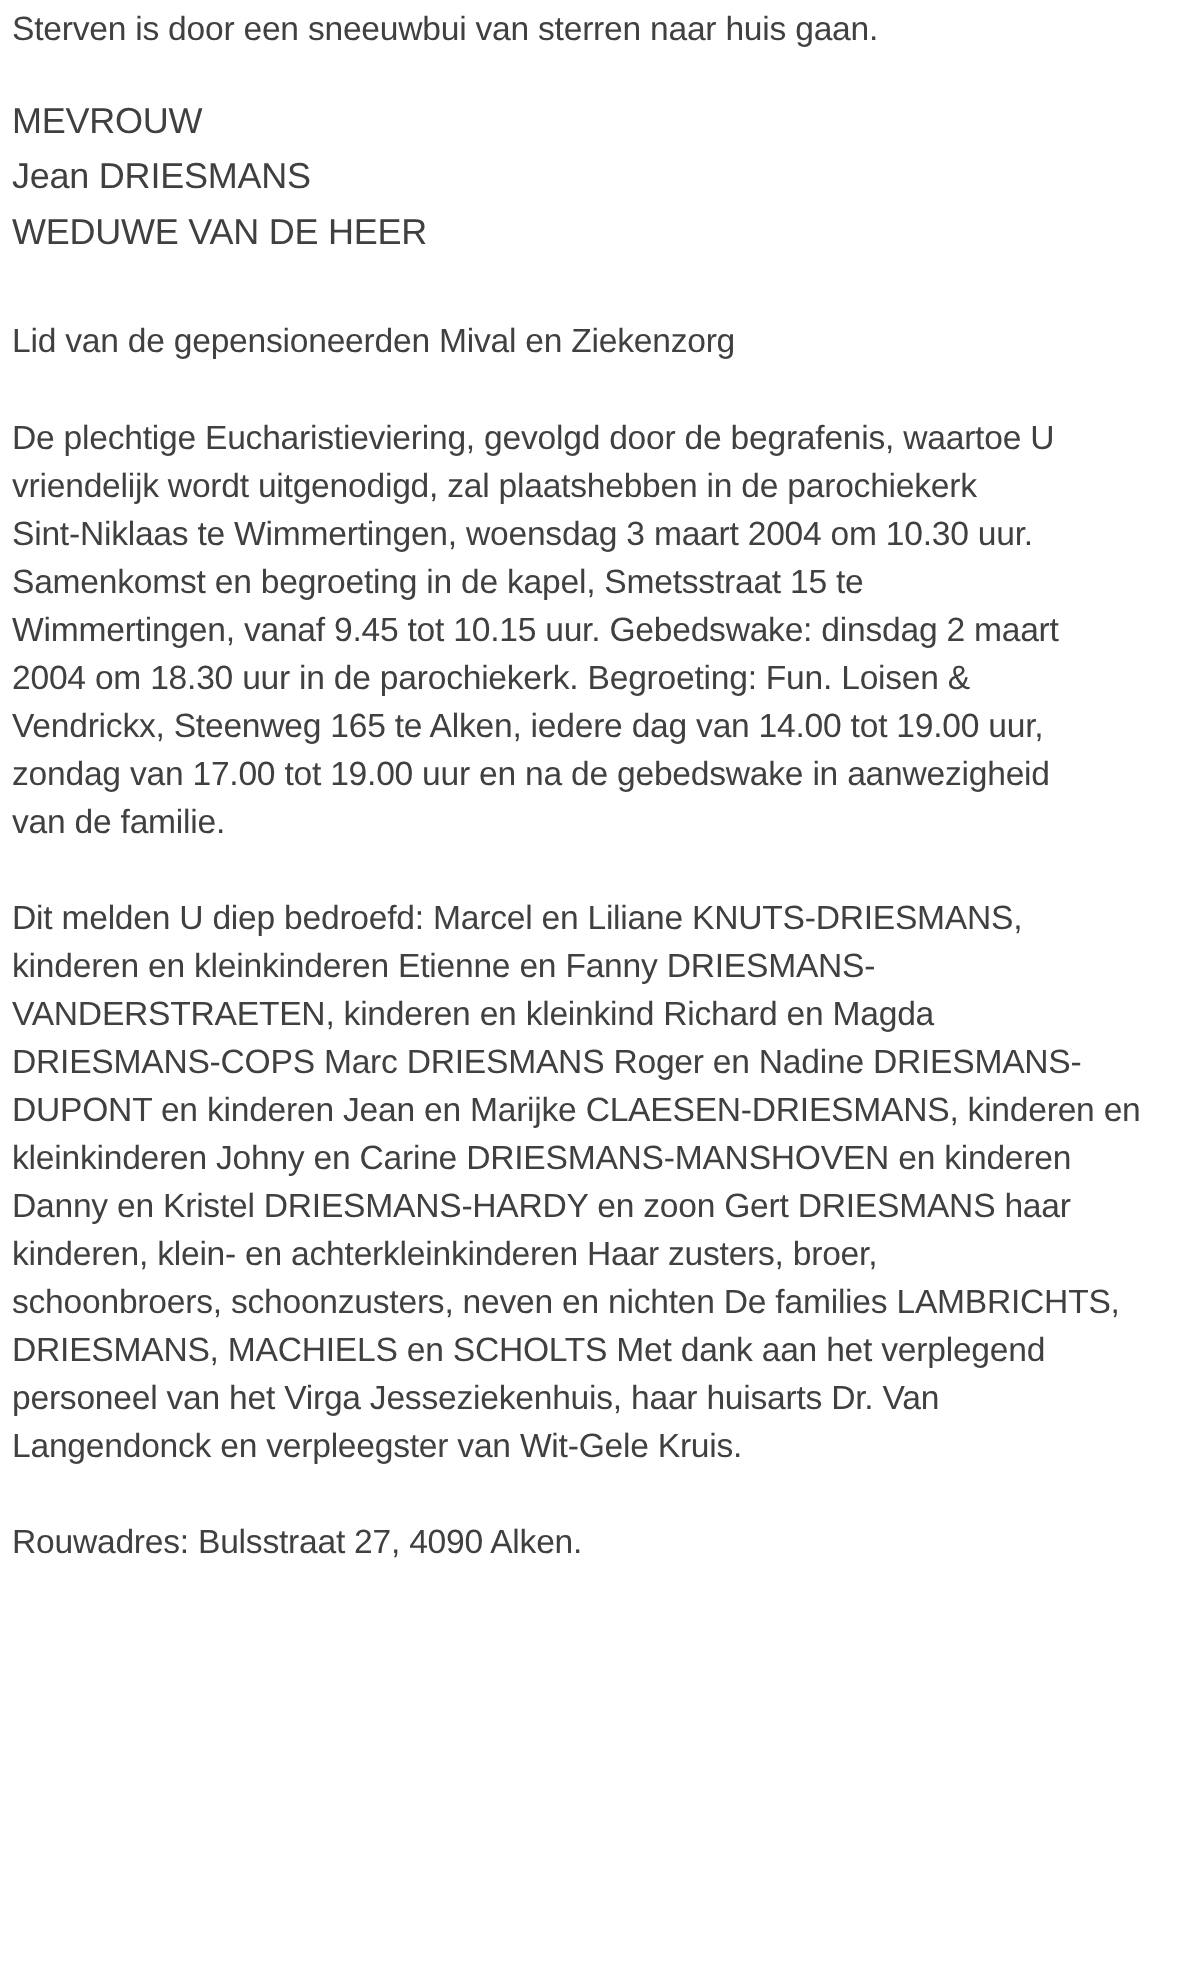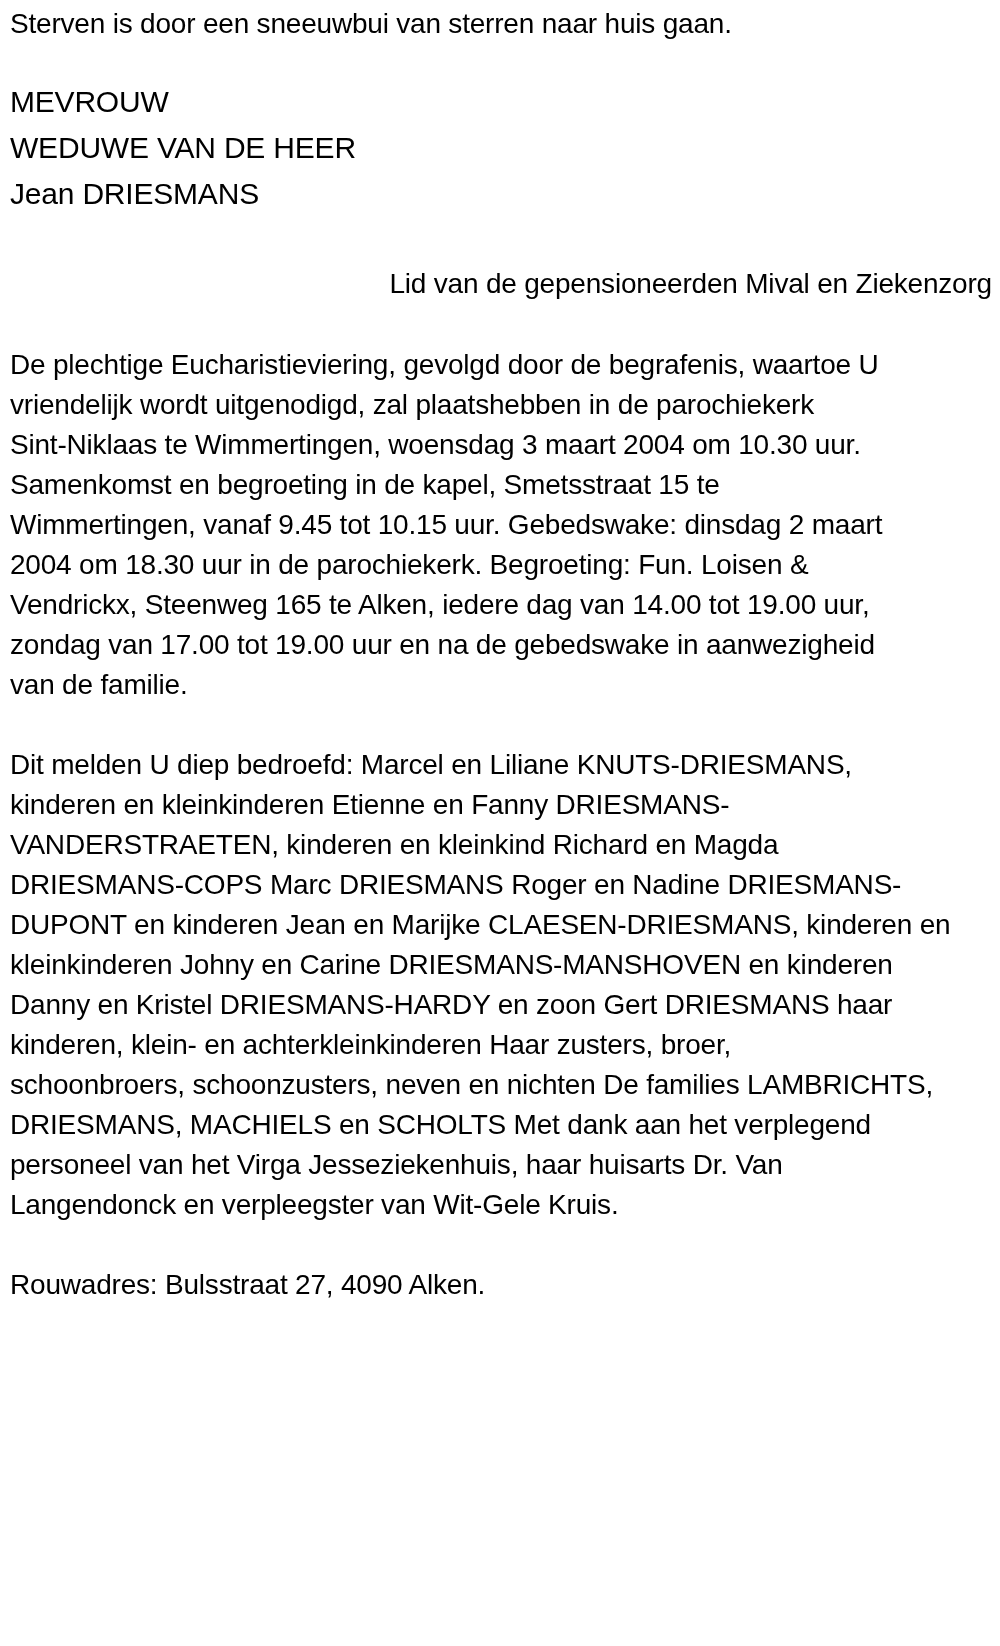"Sterven is door een sneeuwbui" .page { color: #000000 -> #404040 }
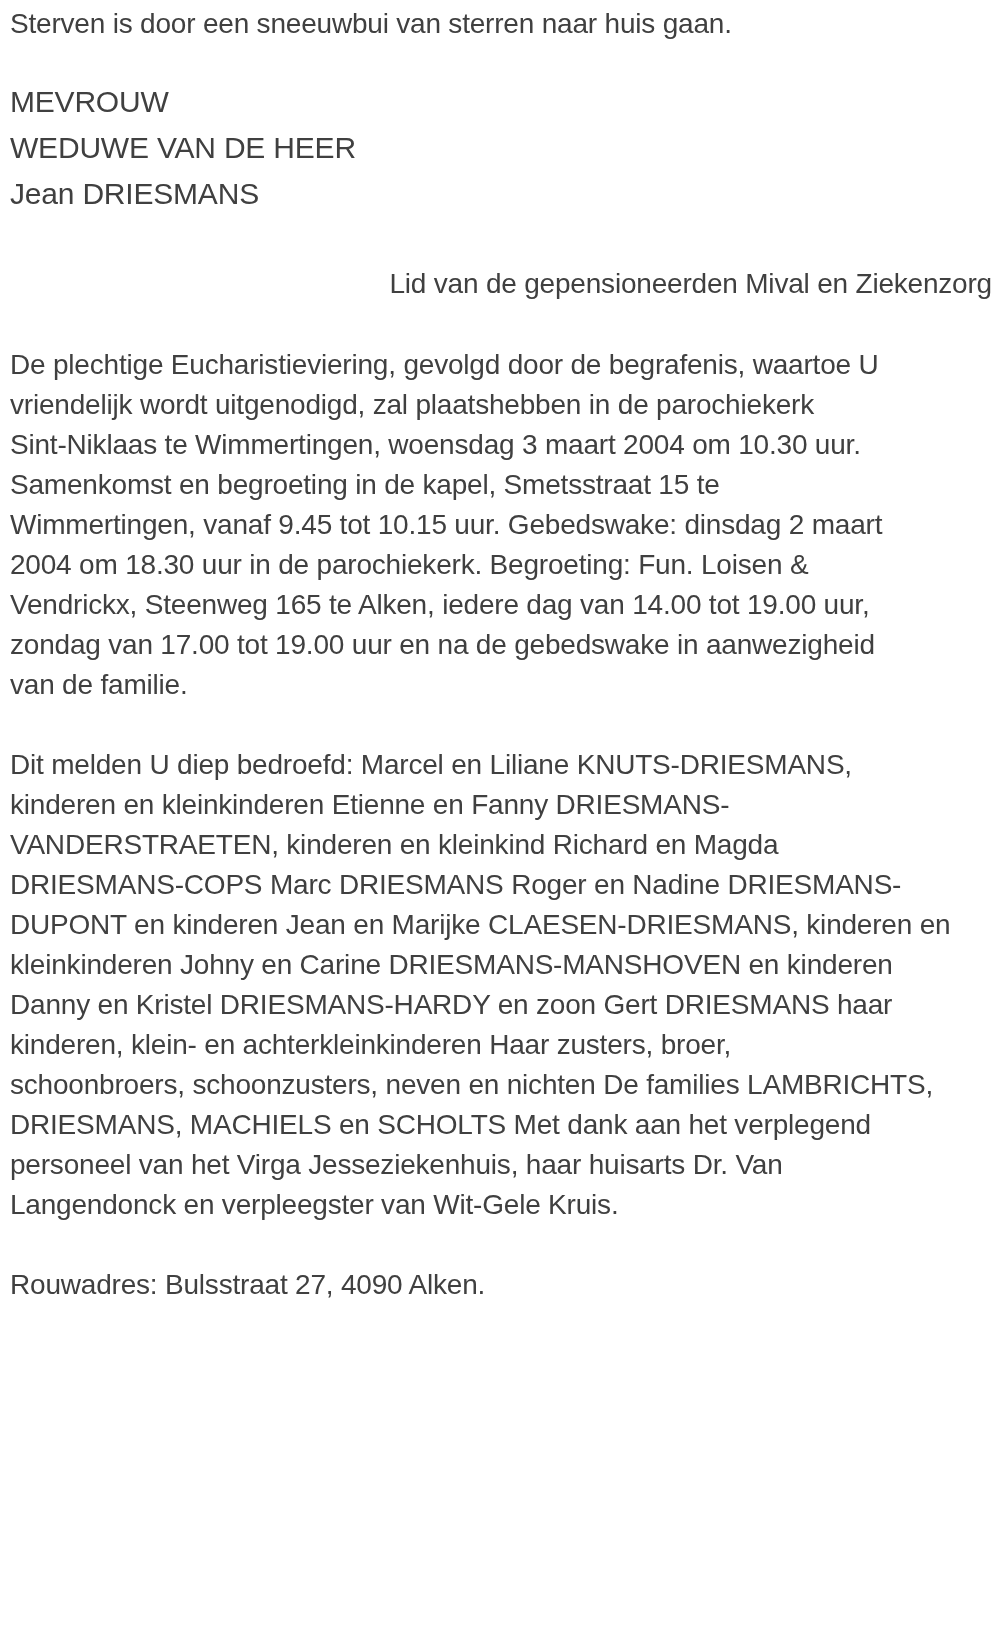"WEDUWE VAN DE HEER" p { order: before "Jean DRIESMANS" -> after "Jean DRIESMANS" }
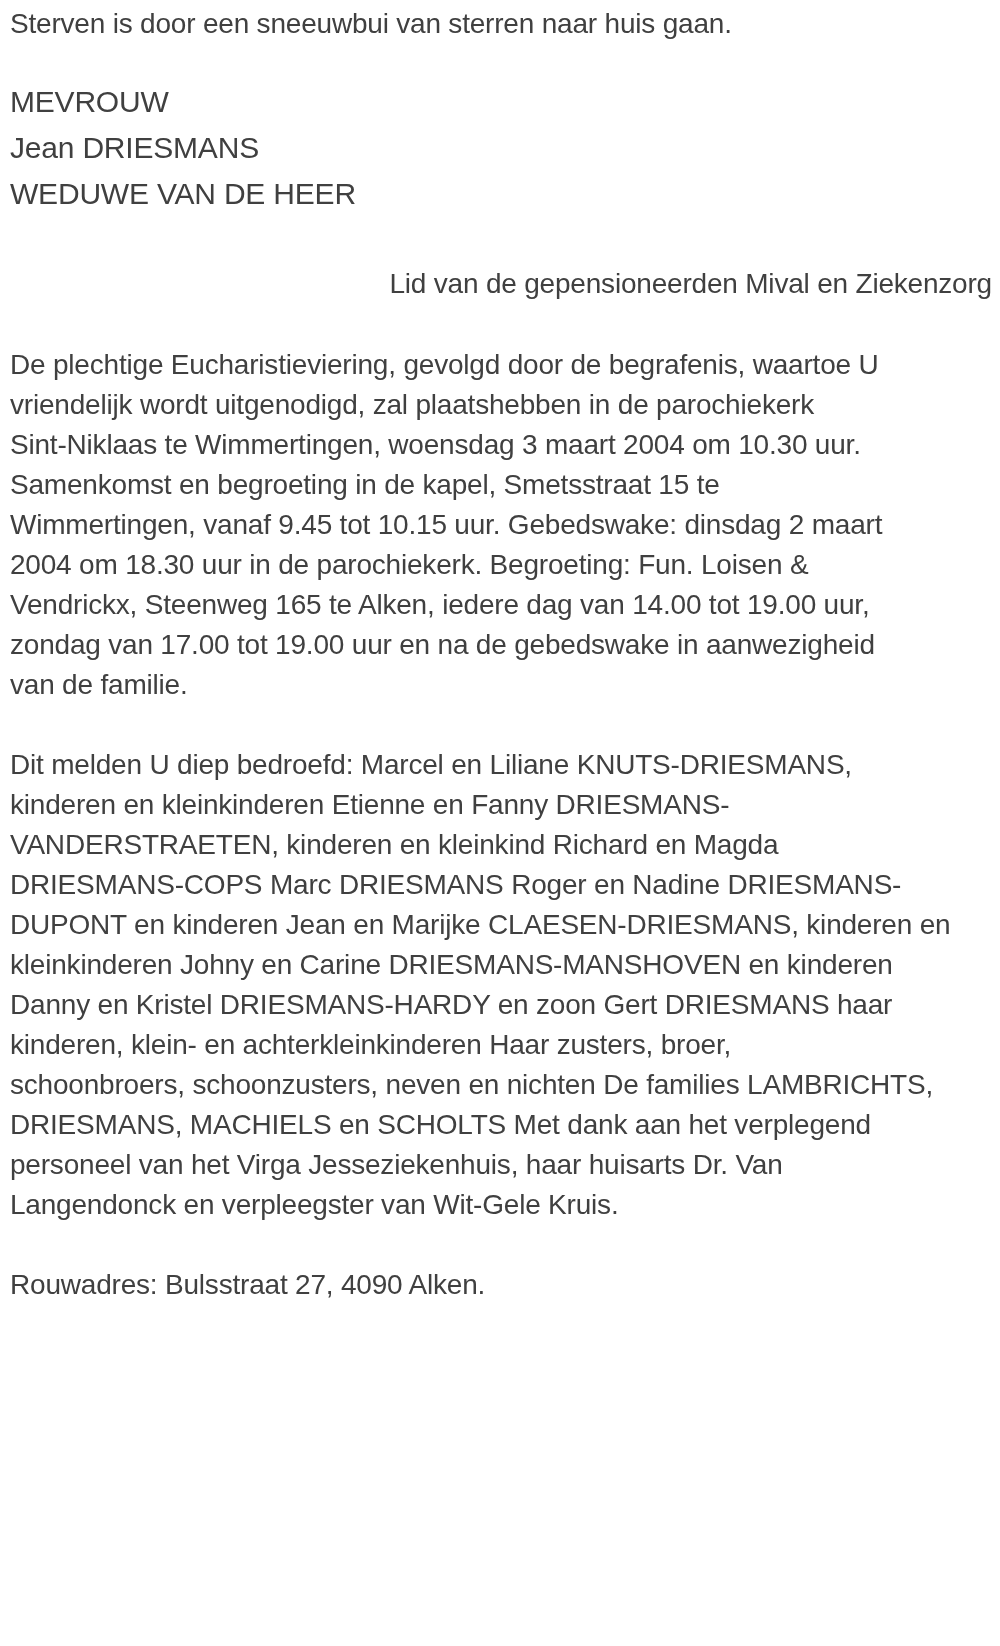"Lid van de gepensioneerden Mival" .membership { text-align: right -> none }
